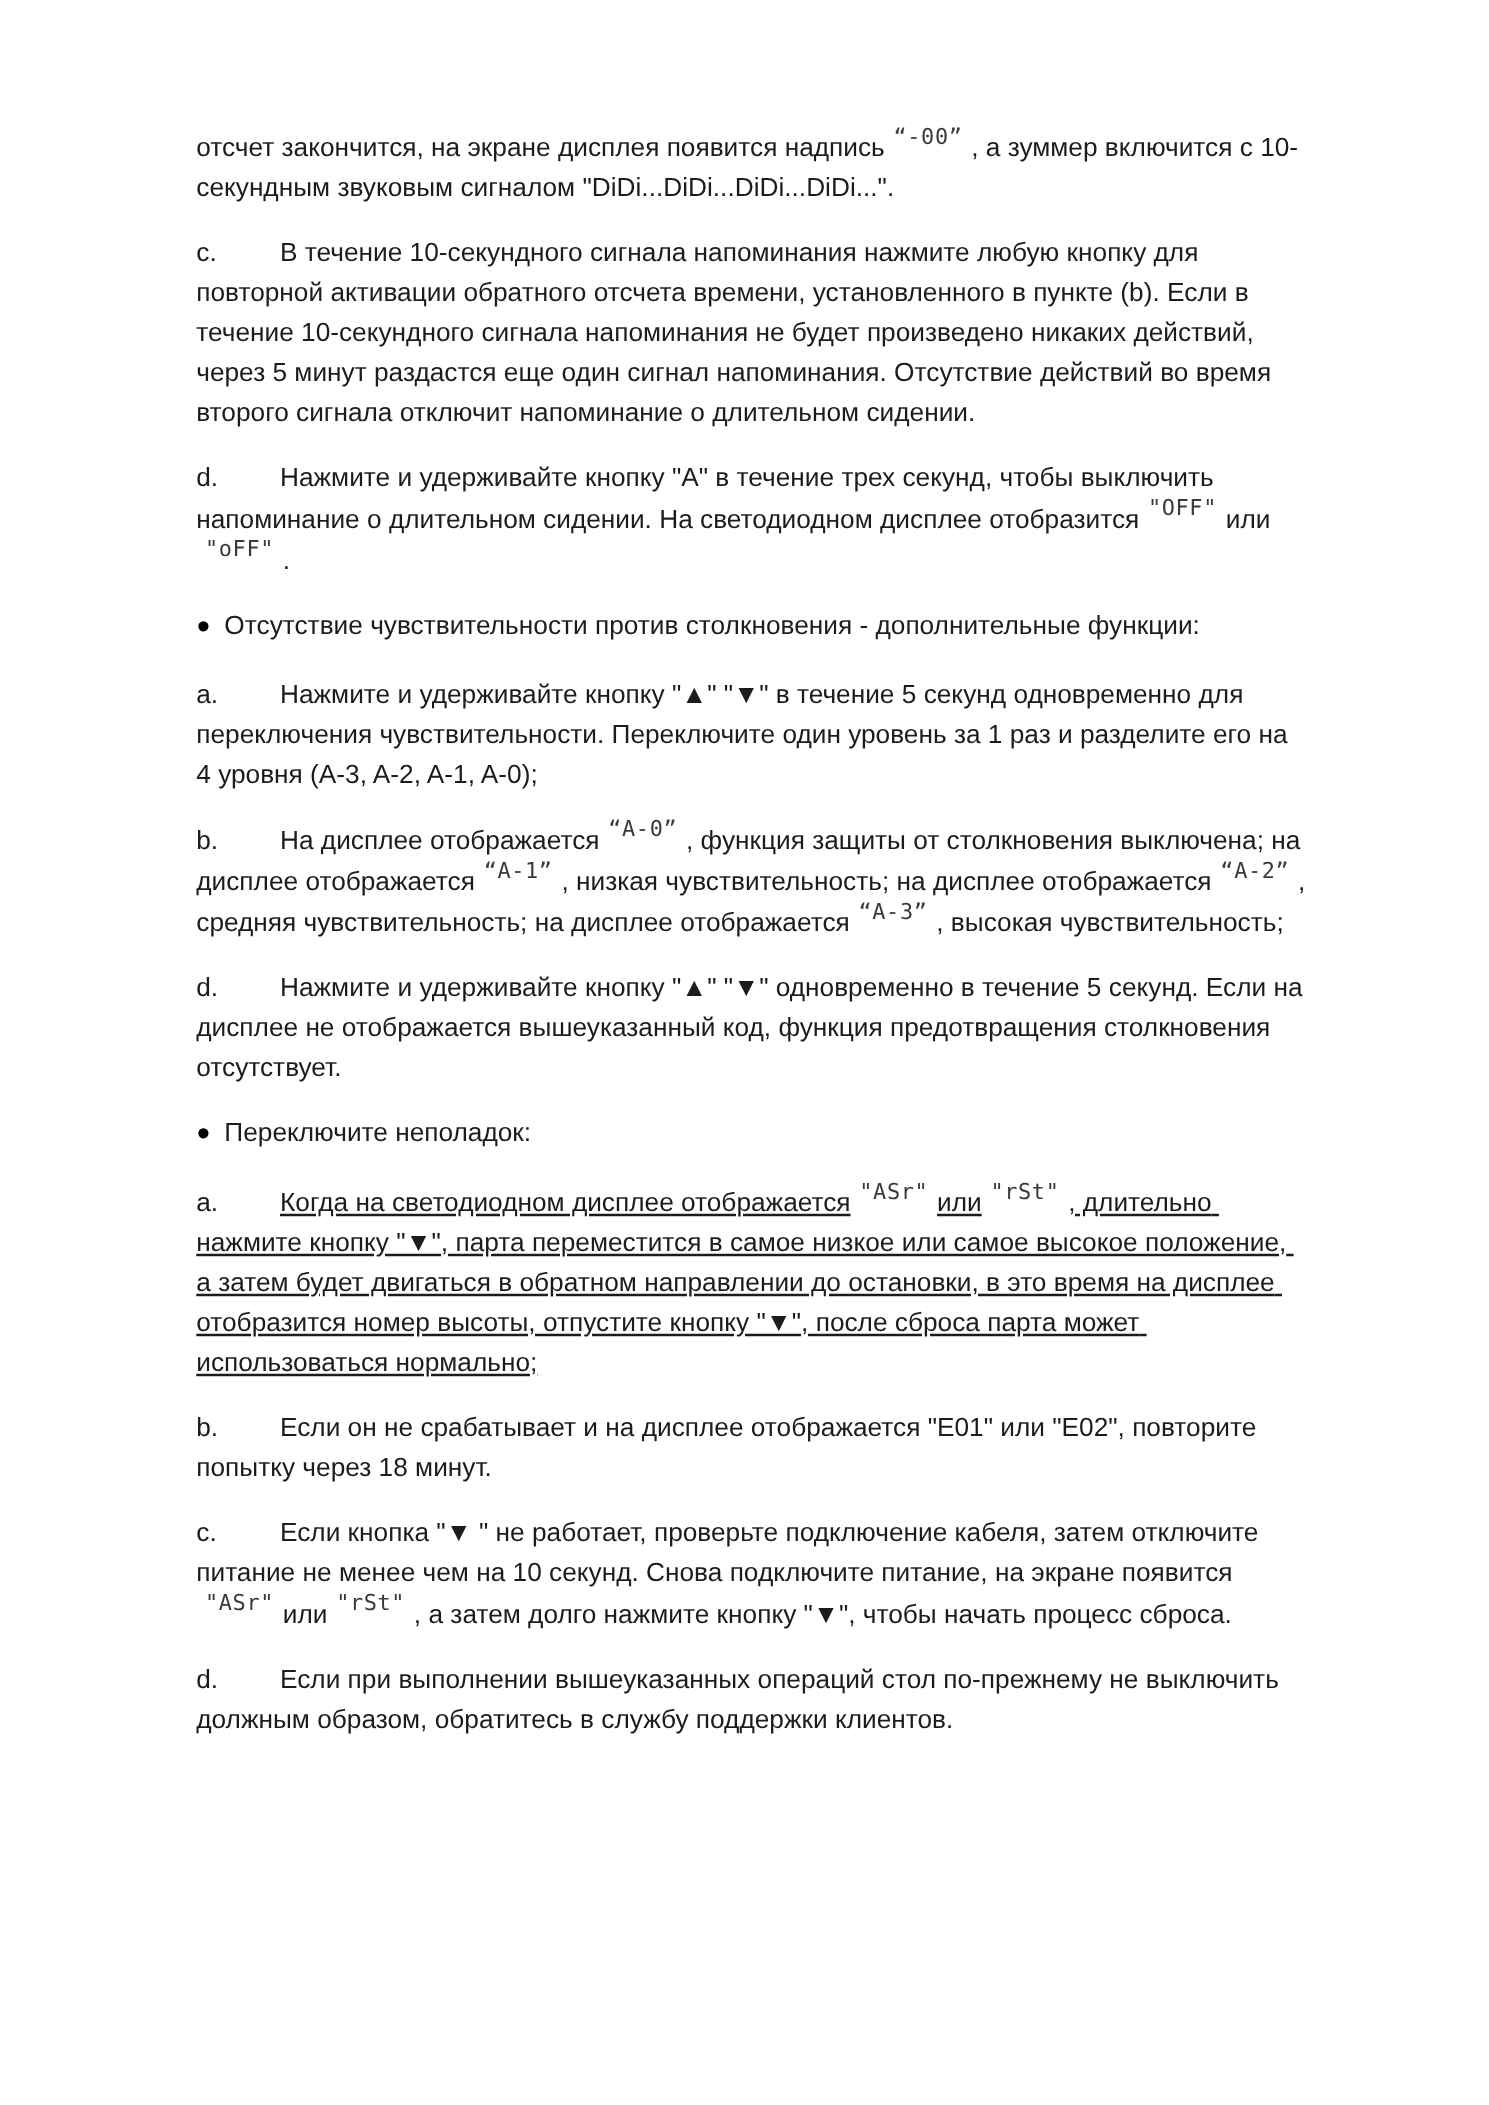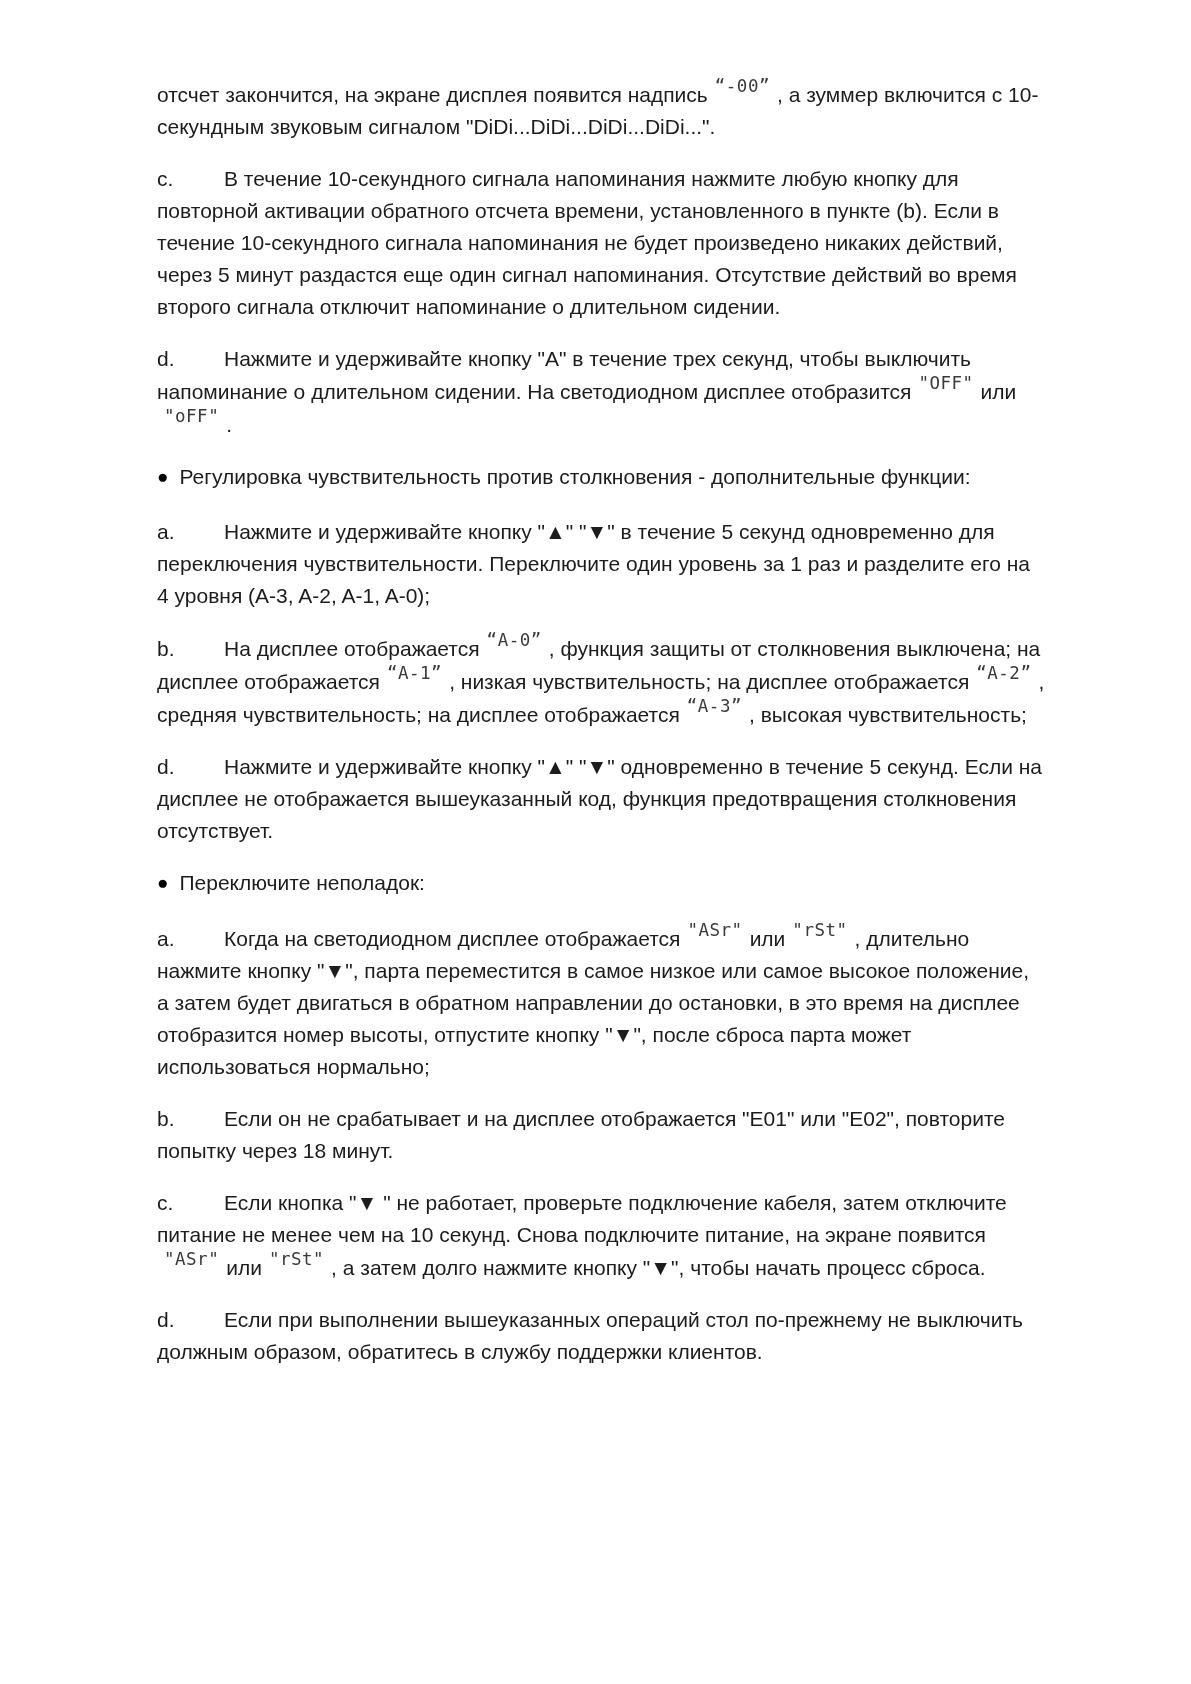"отсчет закончится, на экране дисплея" .page { margin-top: none -> 24px }
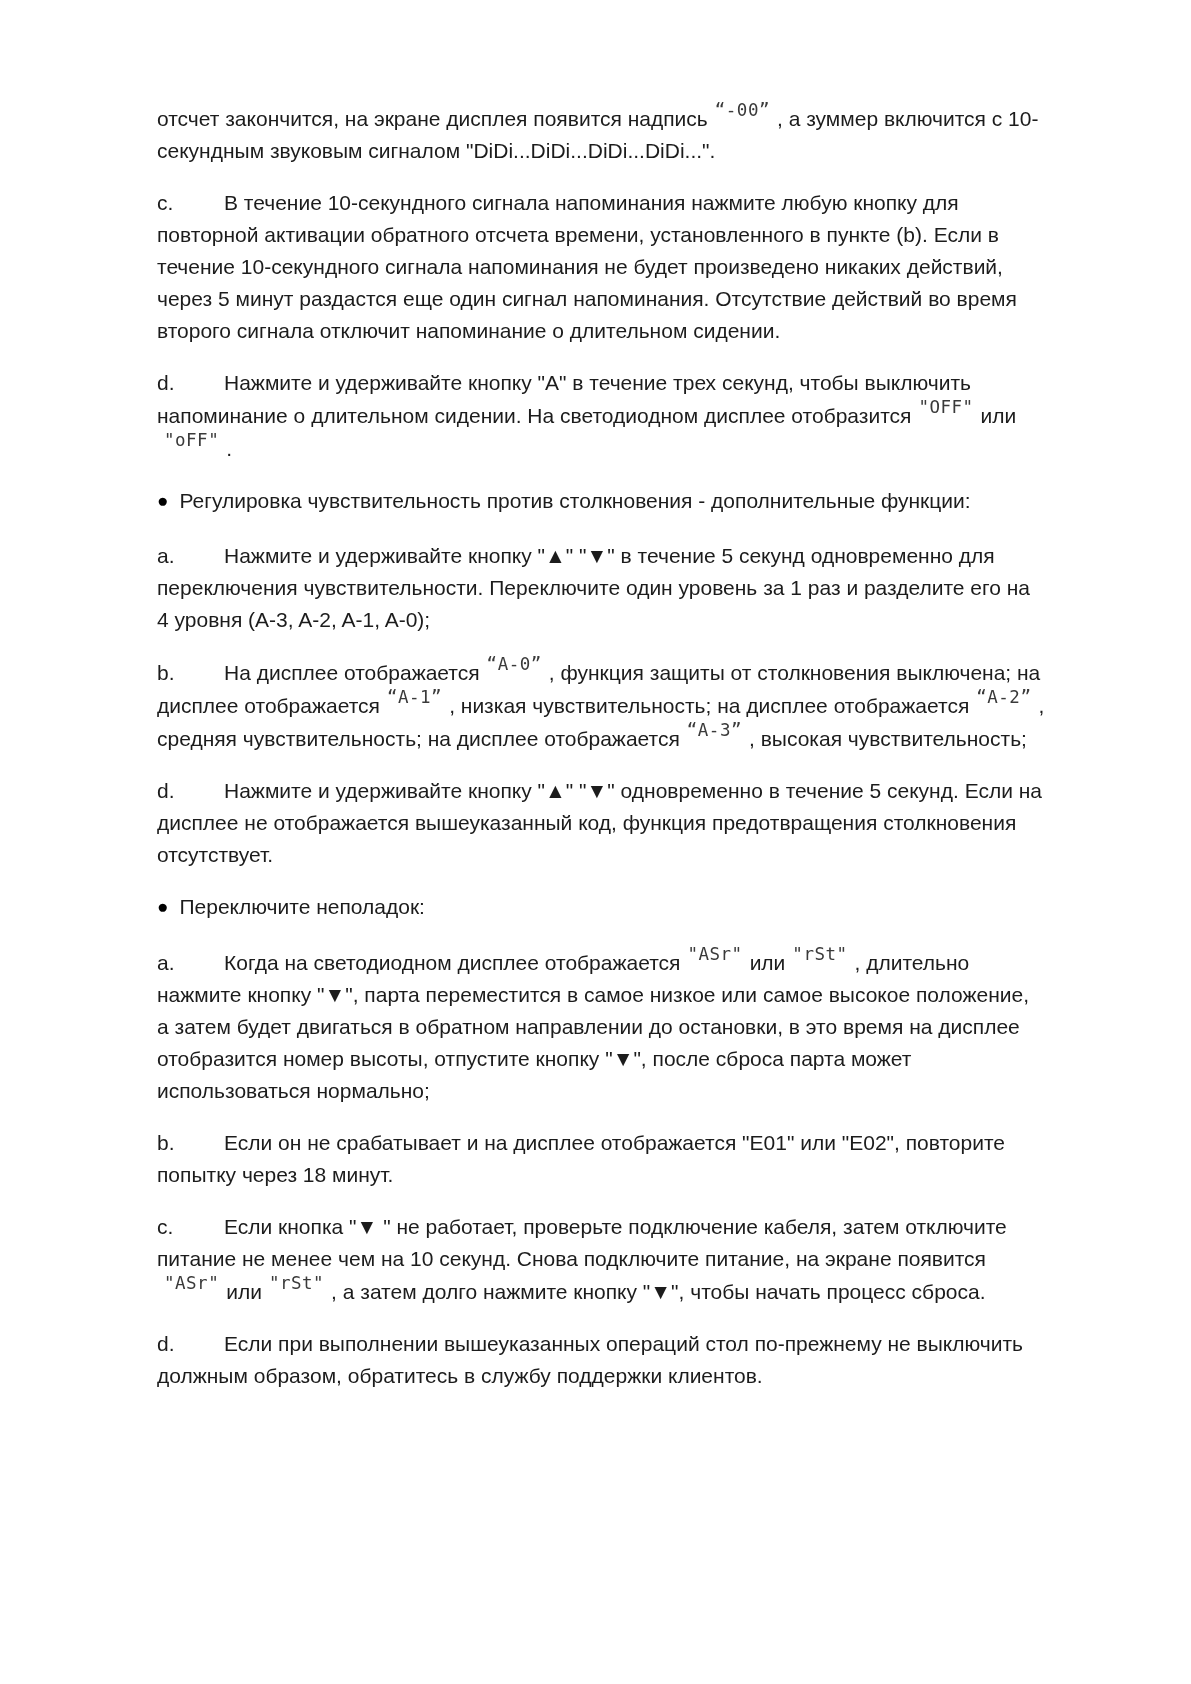"Регулировка чувствительность против" span.seg { text: Регулировка чувствительность -> Отсутствие чувствительности }
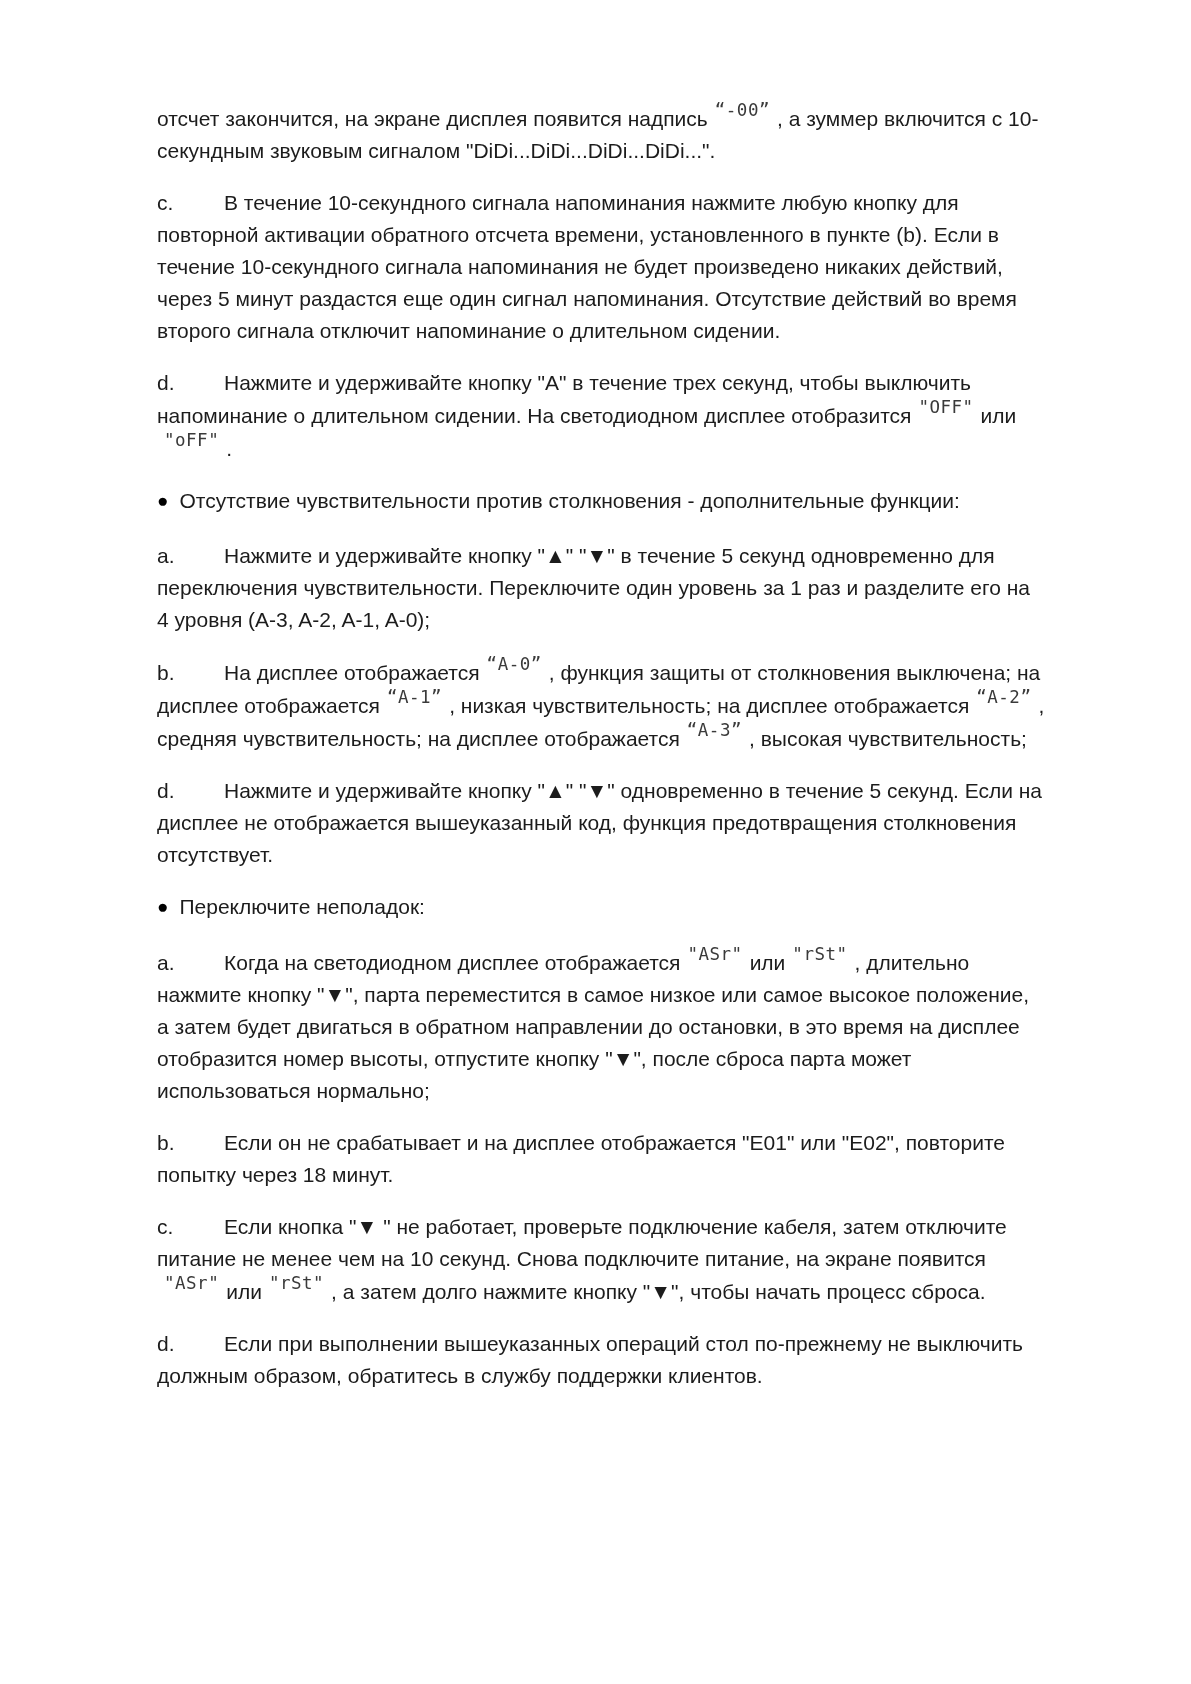"a. Когда на светодиодном дисплее" .gap-top { text-decoration: none -> underline }
